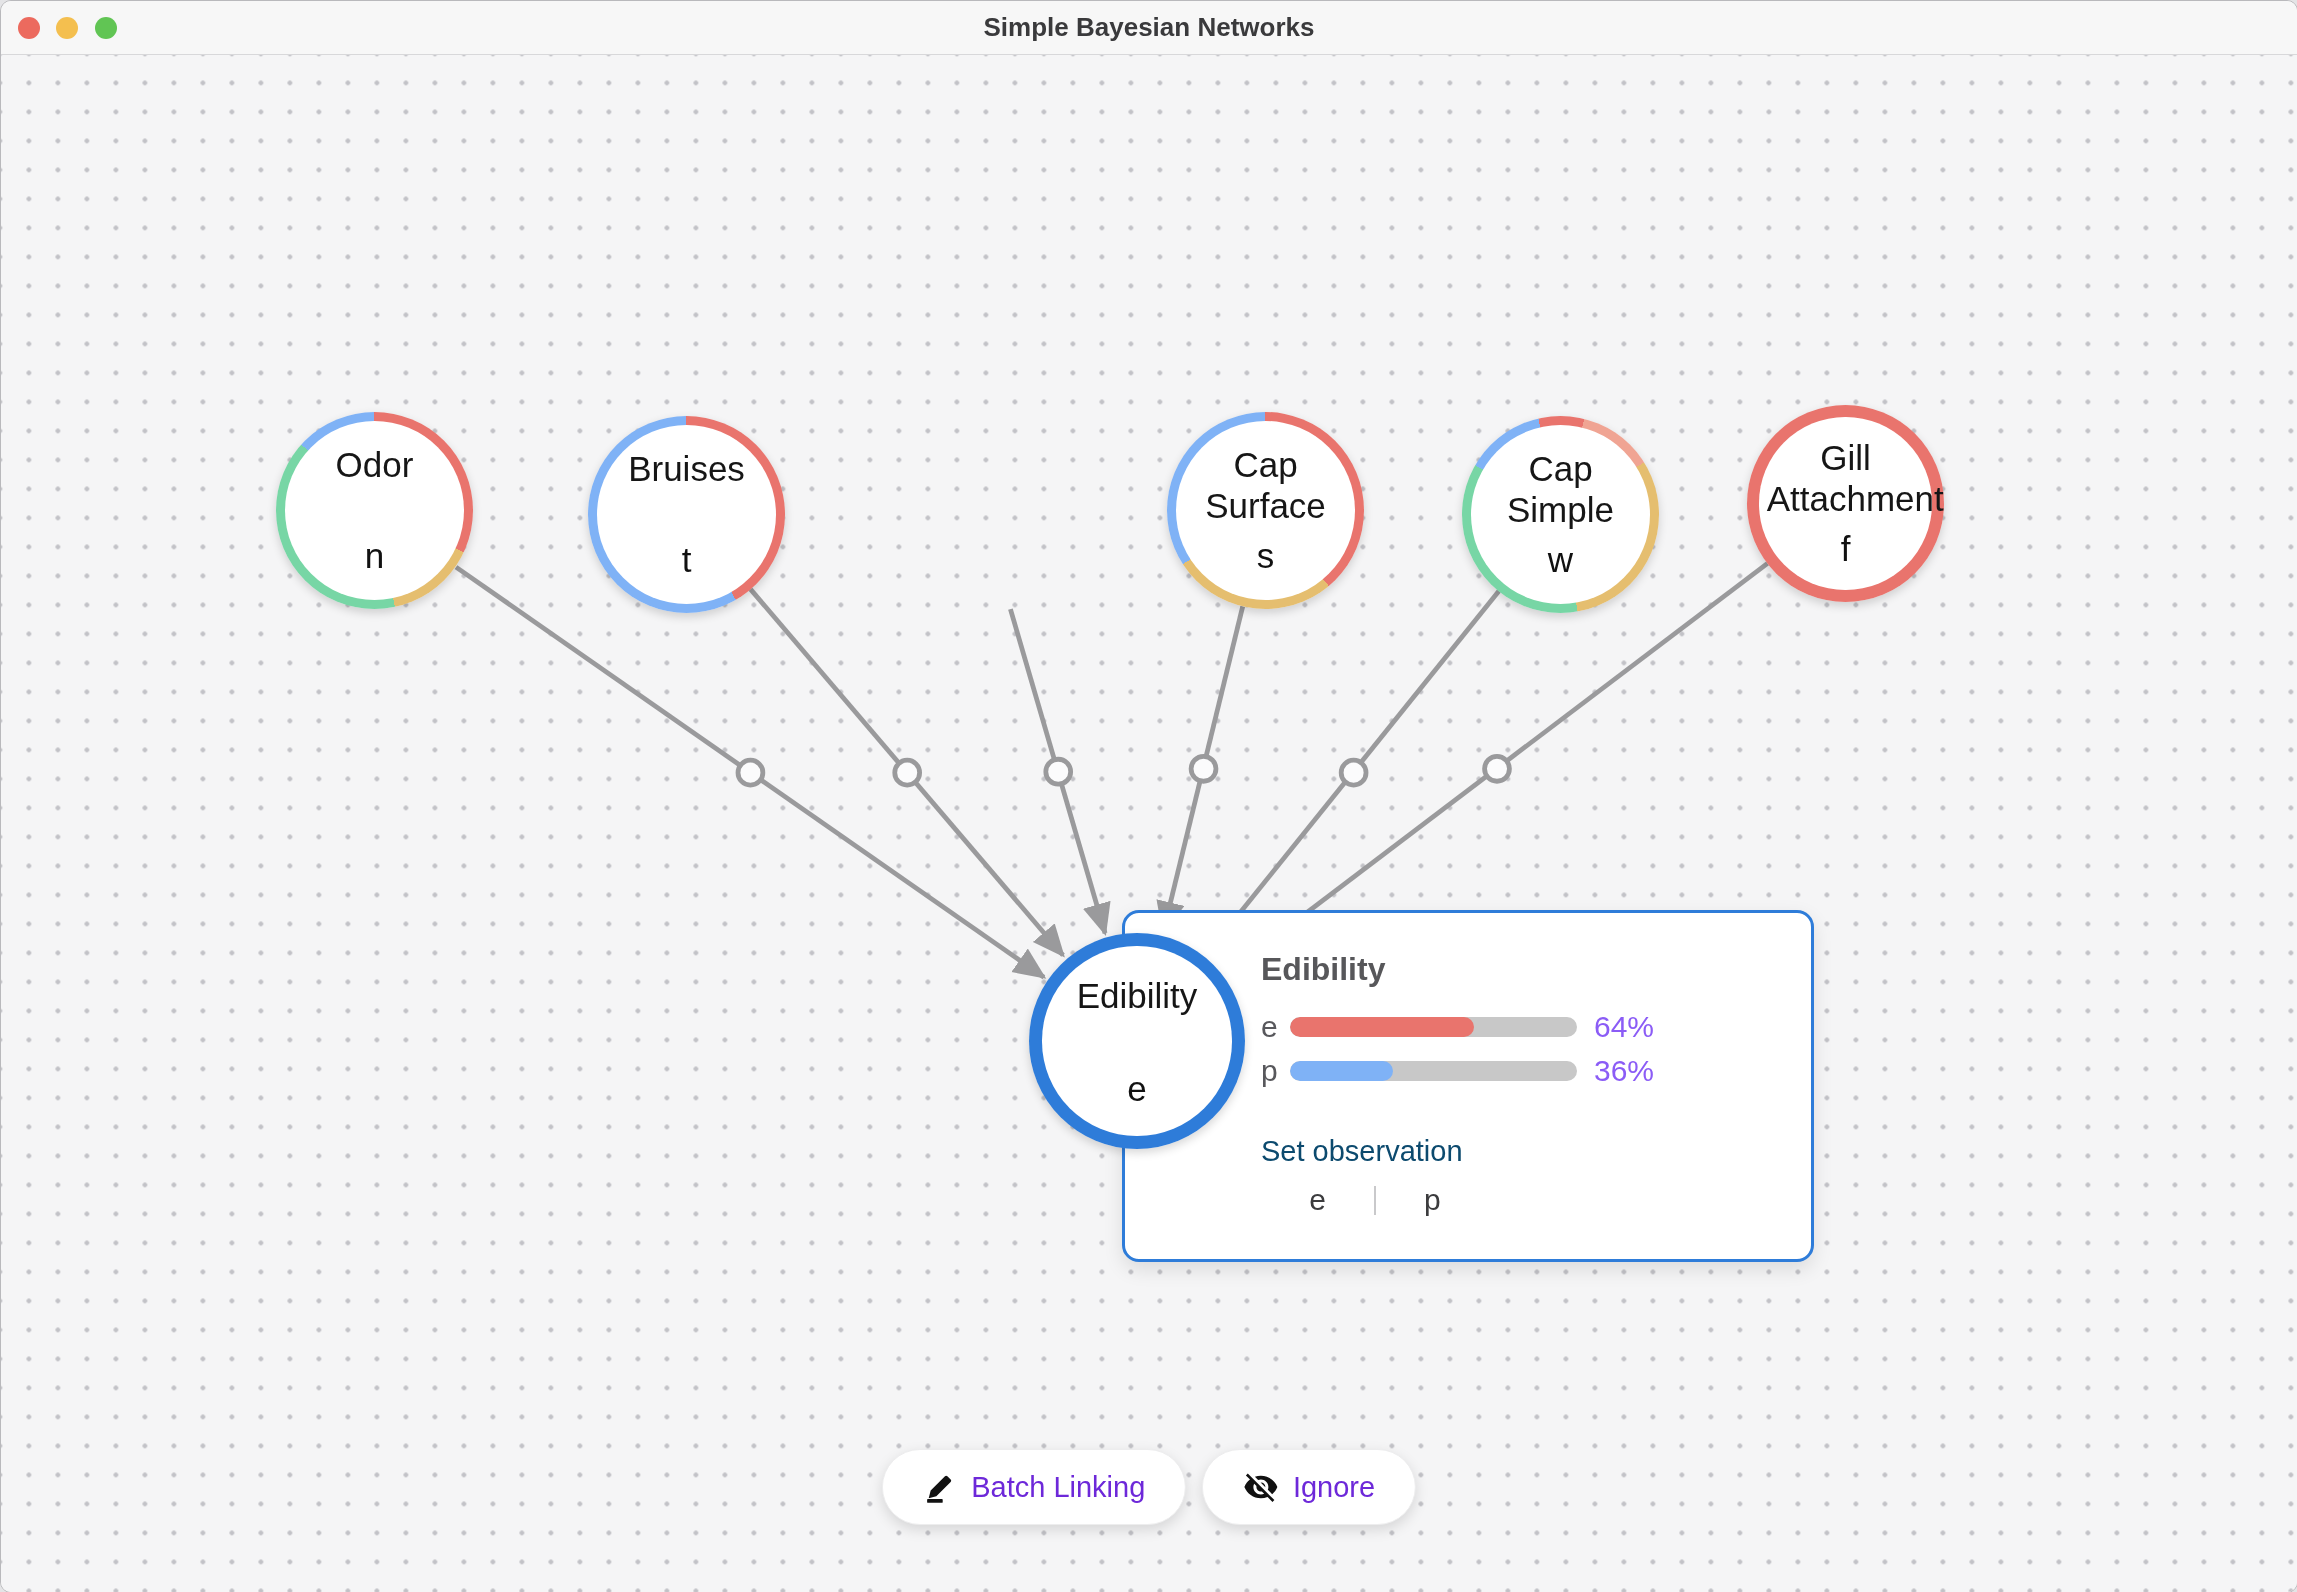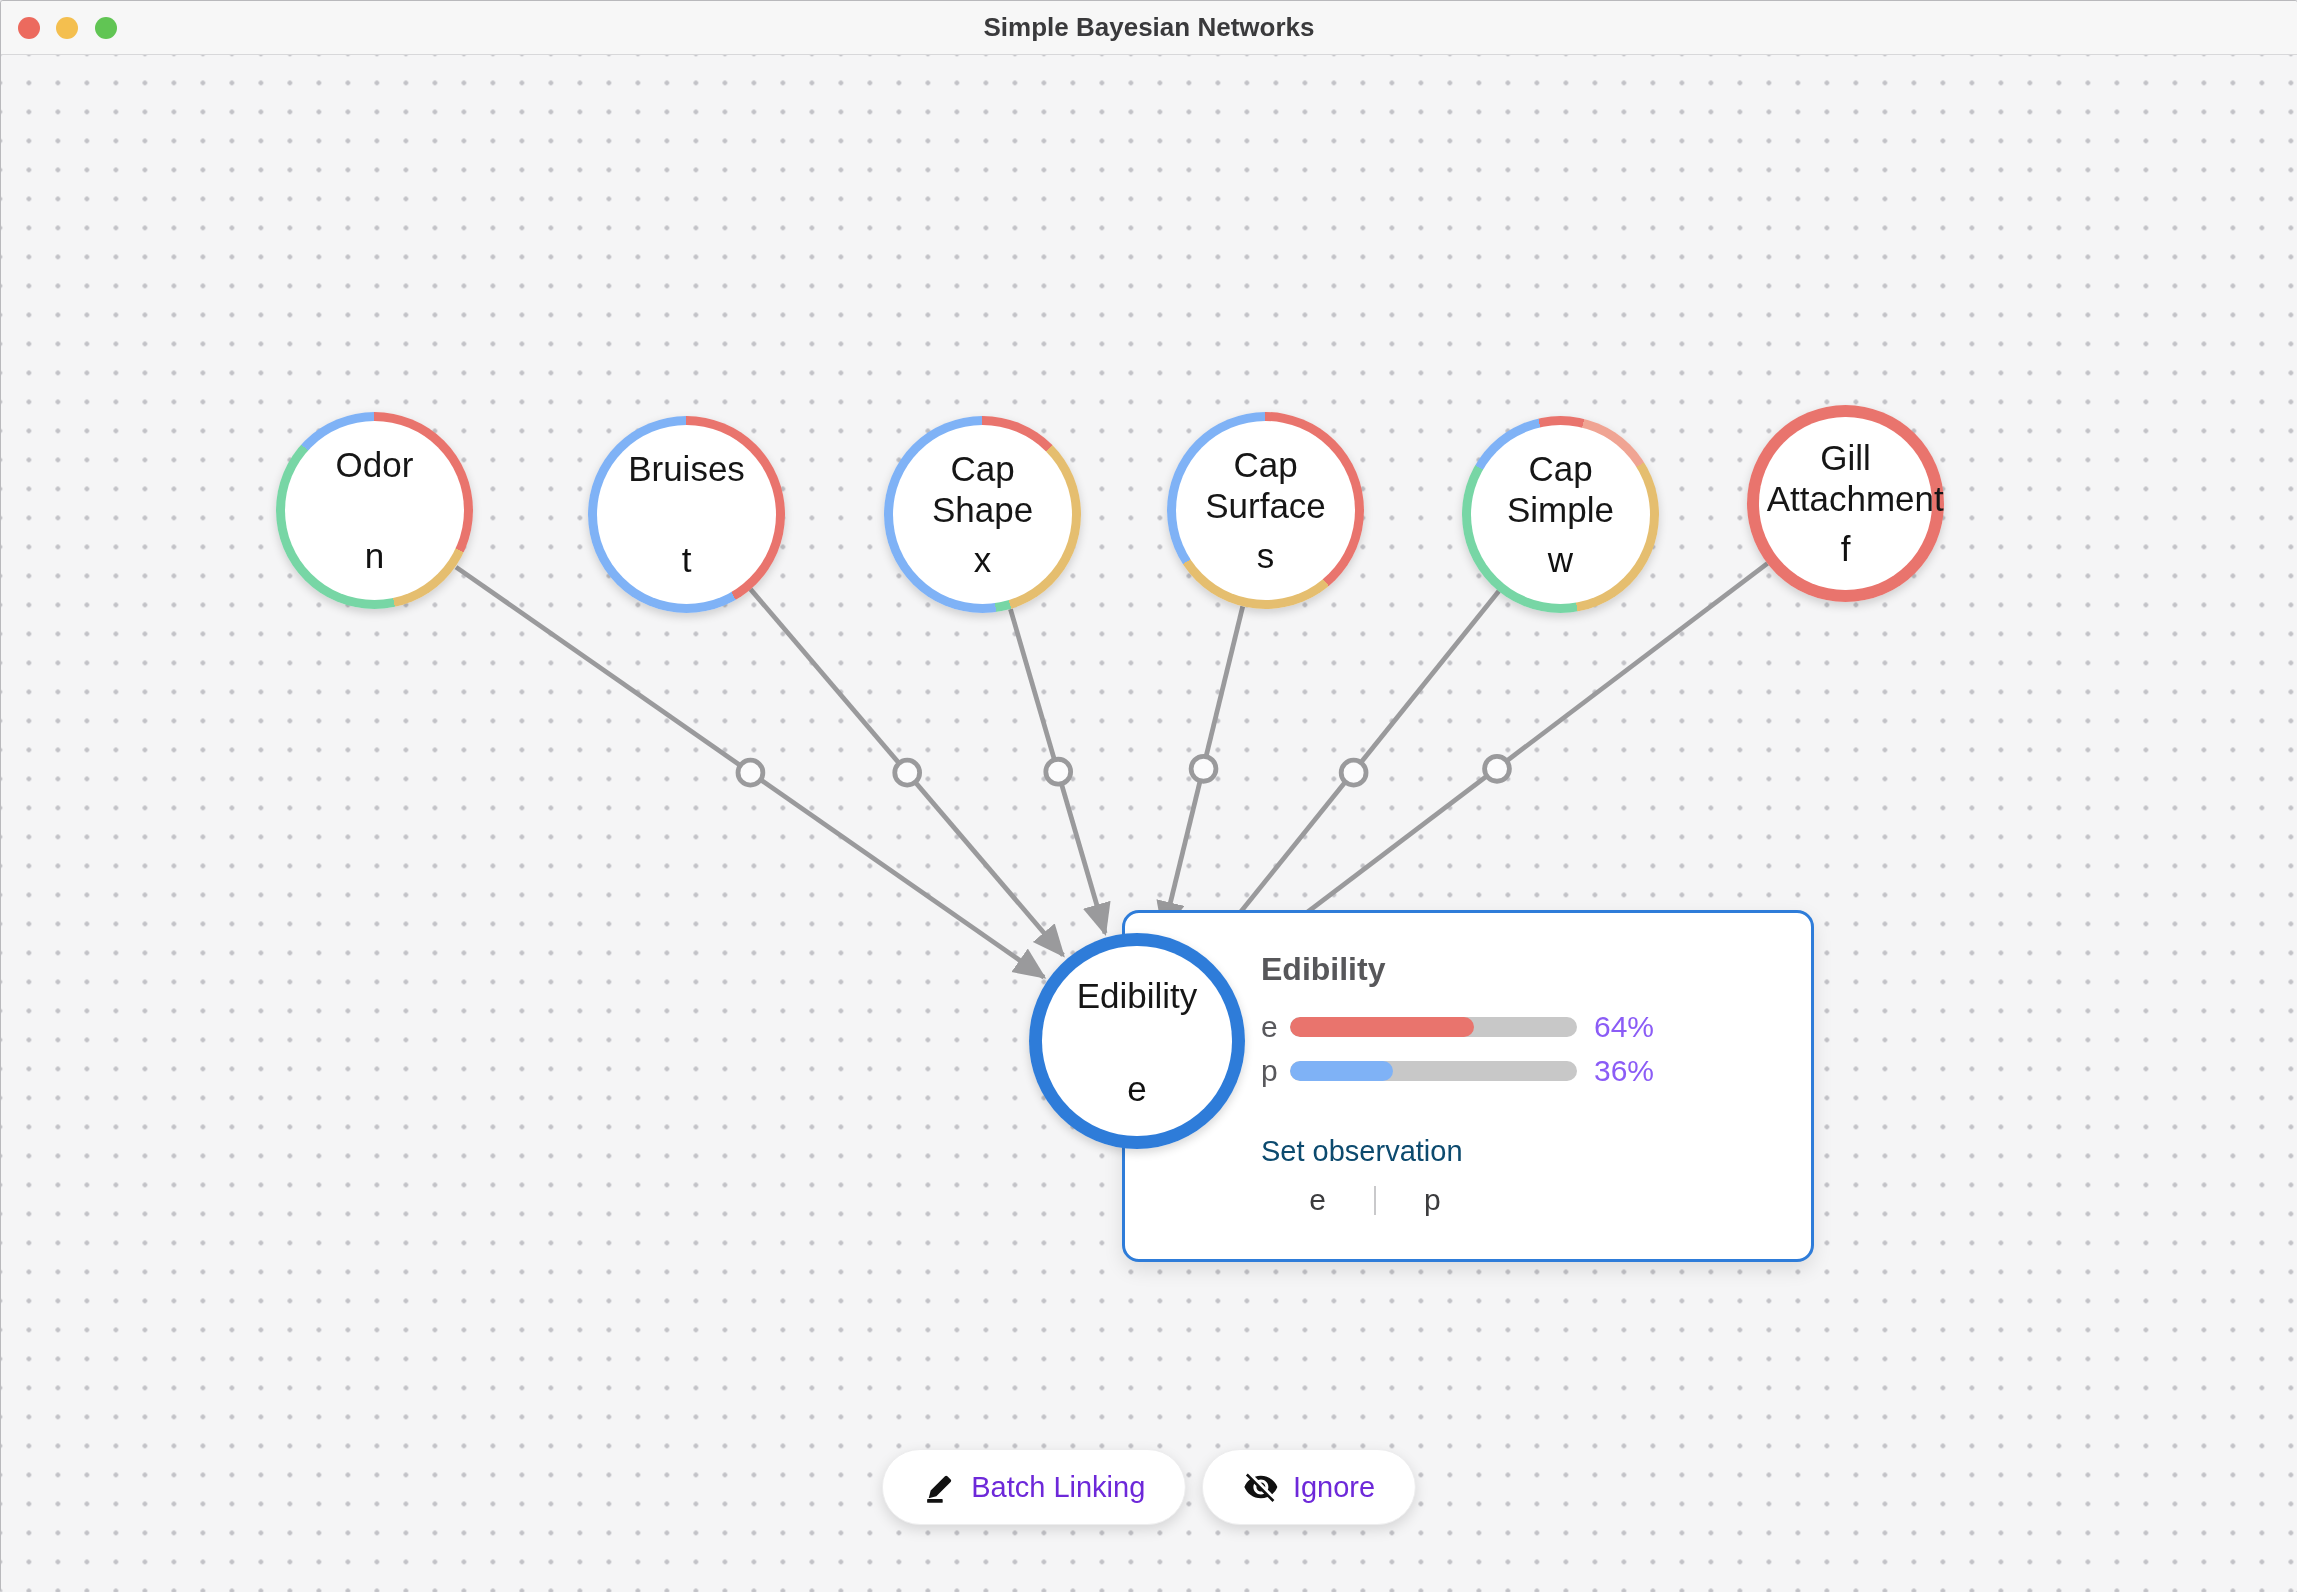"Simple Bayesian Networks" .window { border-radius: 3px -> 11px }
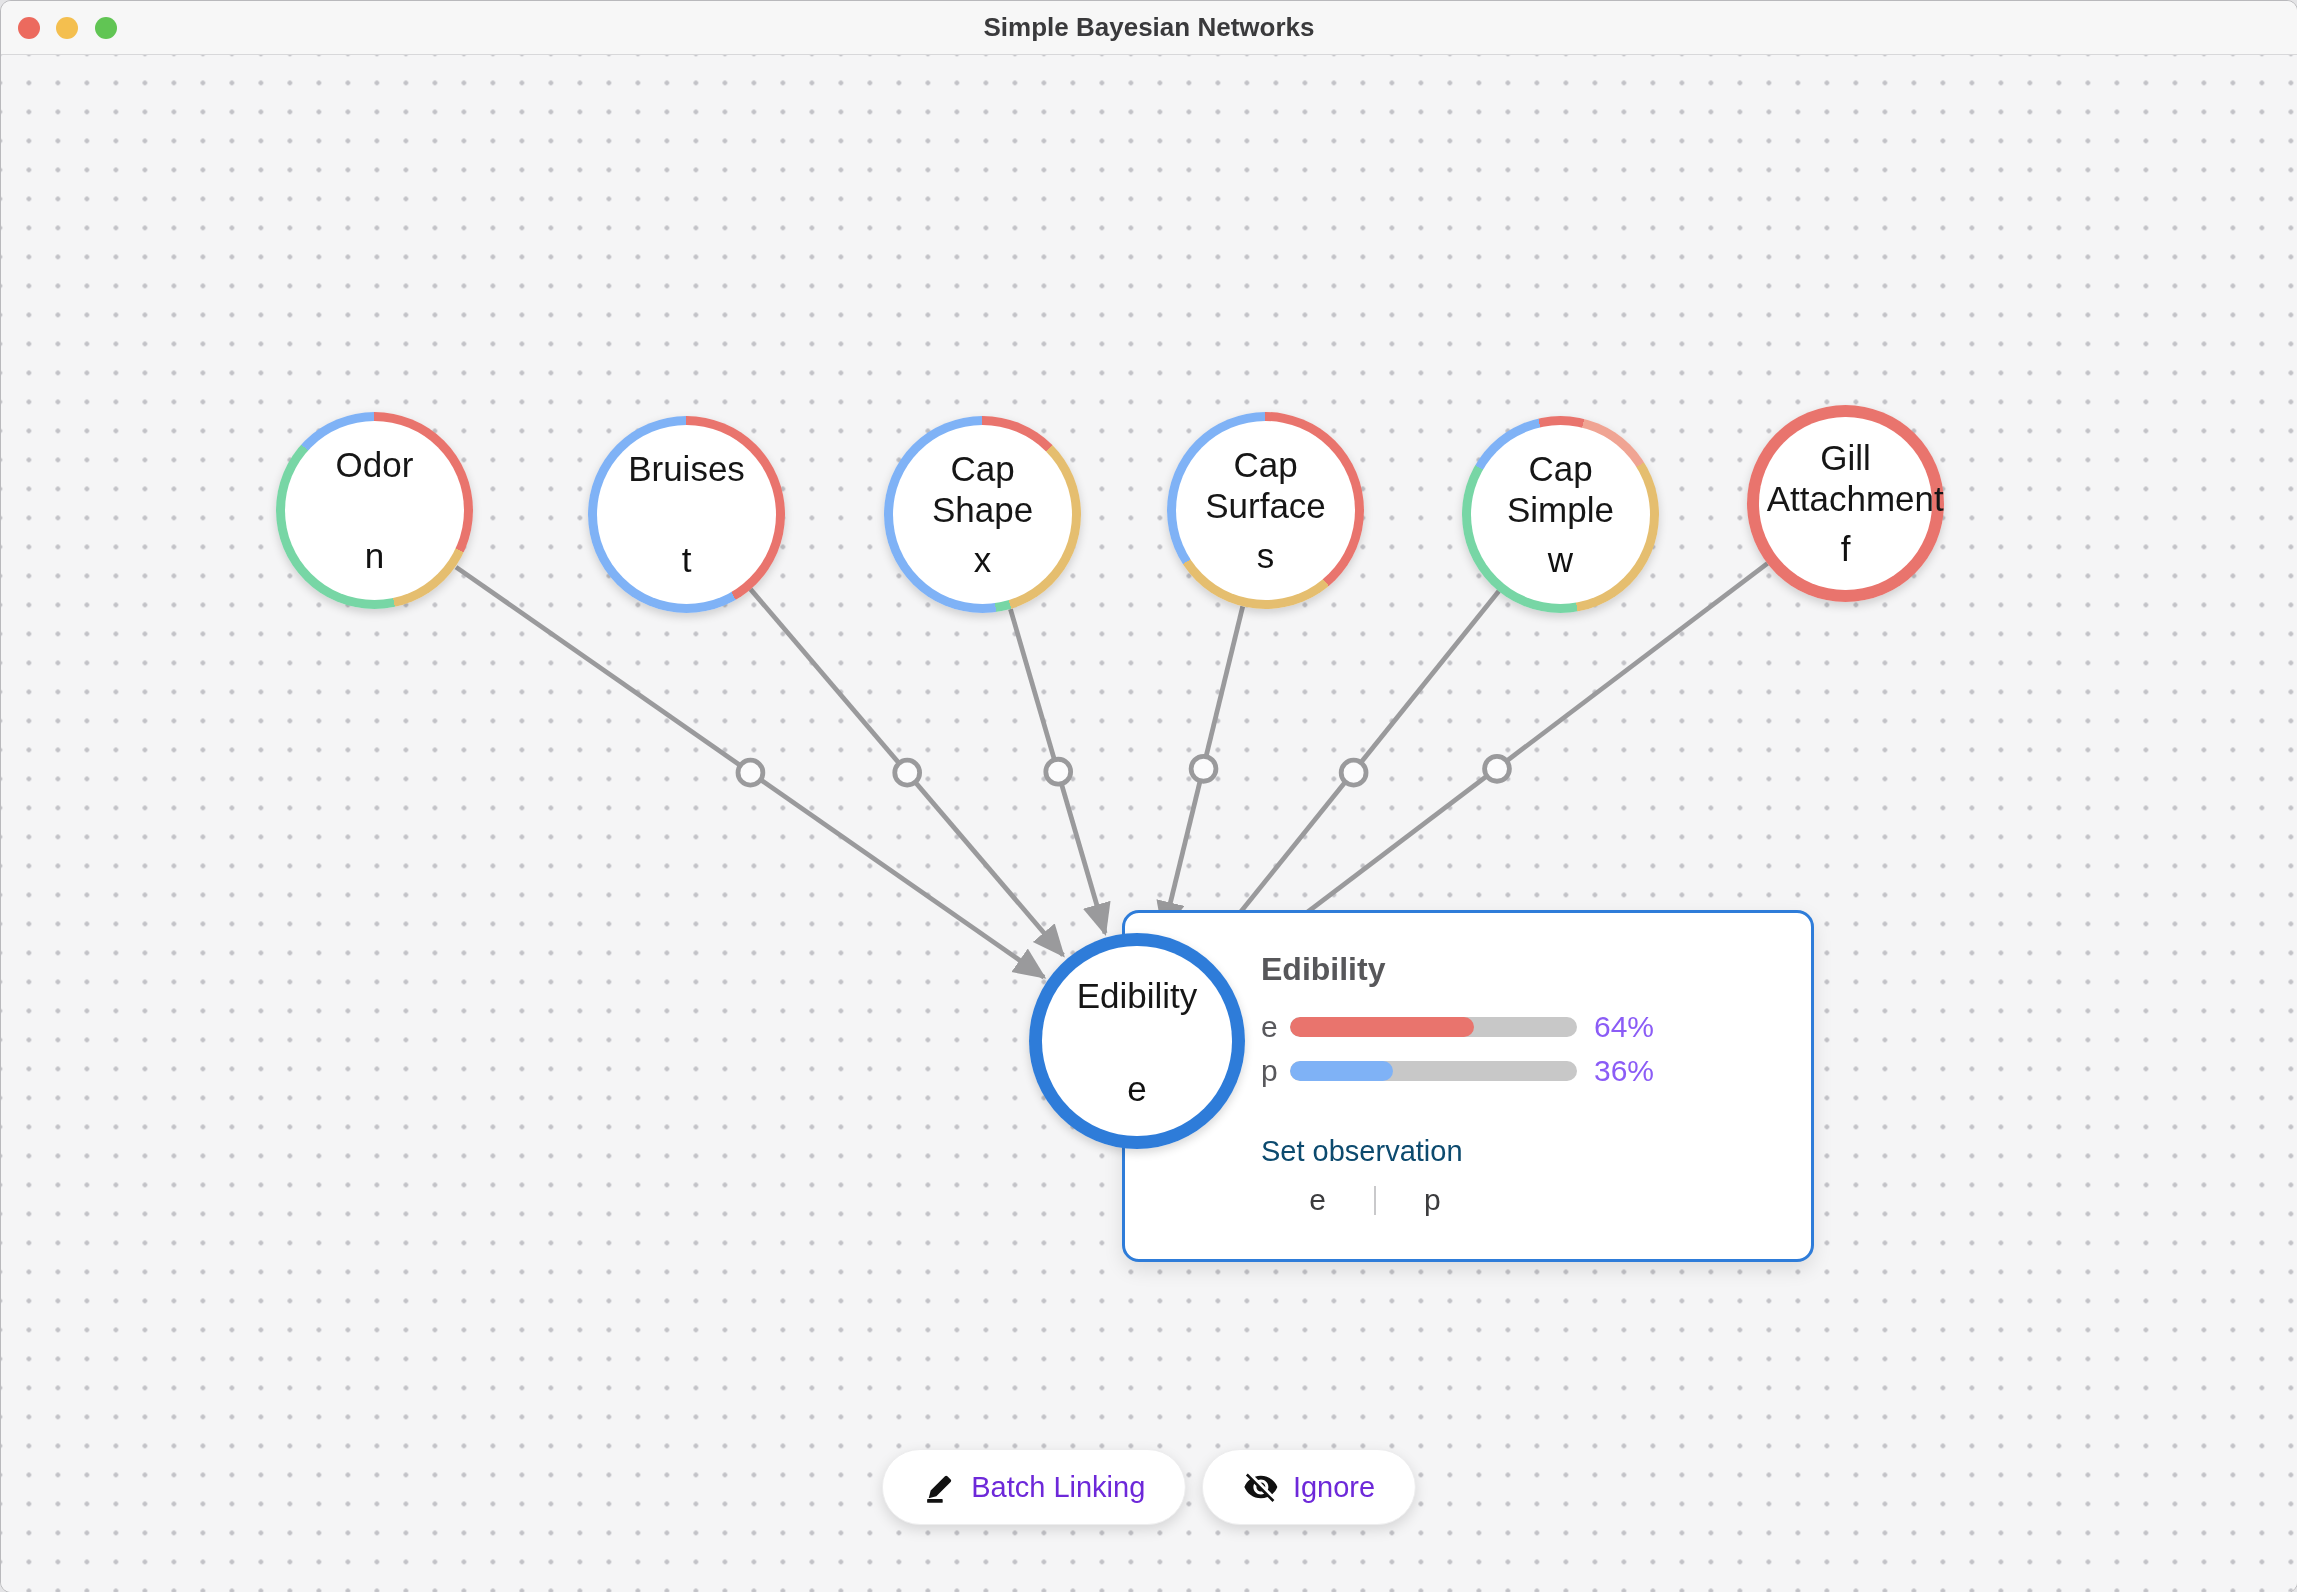"Cap Shape" div.node { html: <div> <div></div> <div>Cap Shape</div> <div>x</div> </div> -> none }
